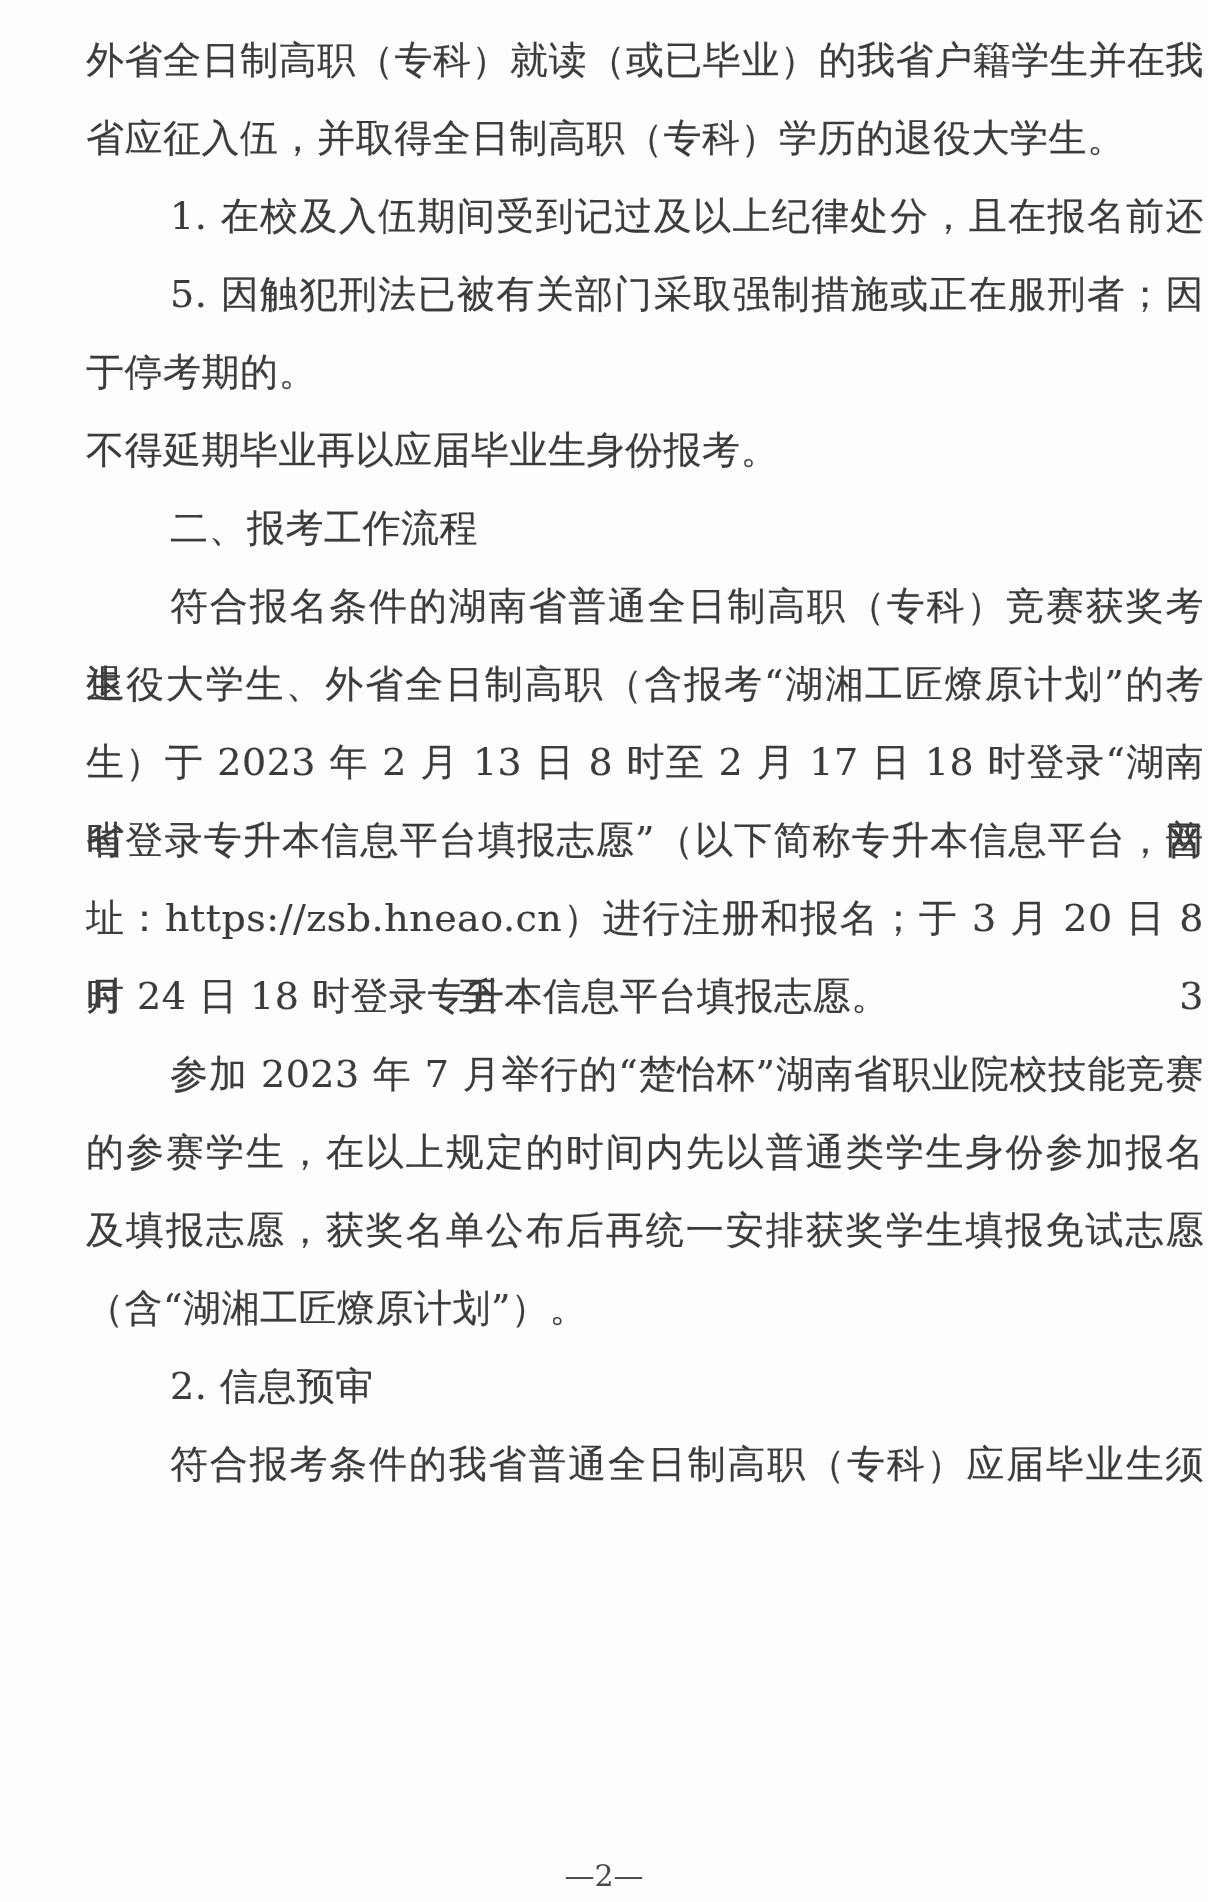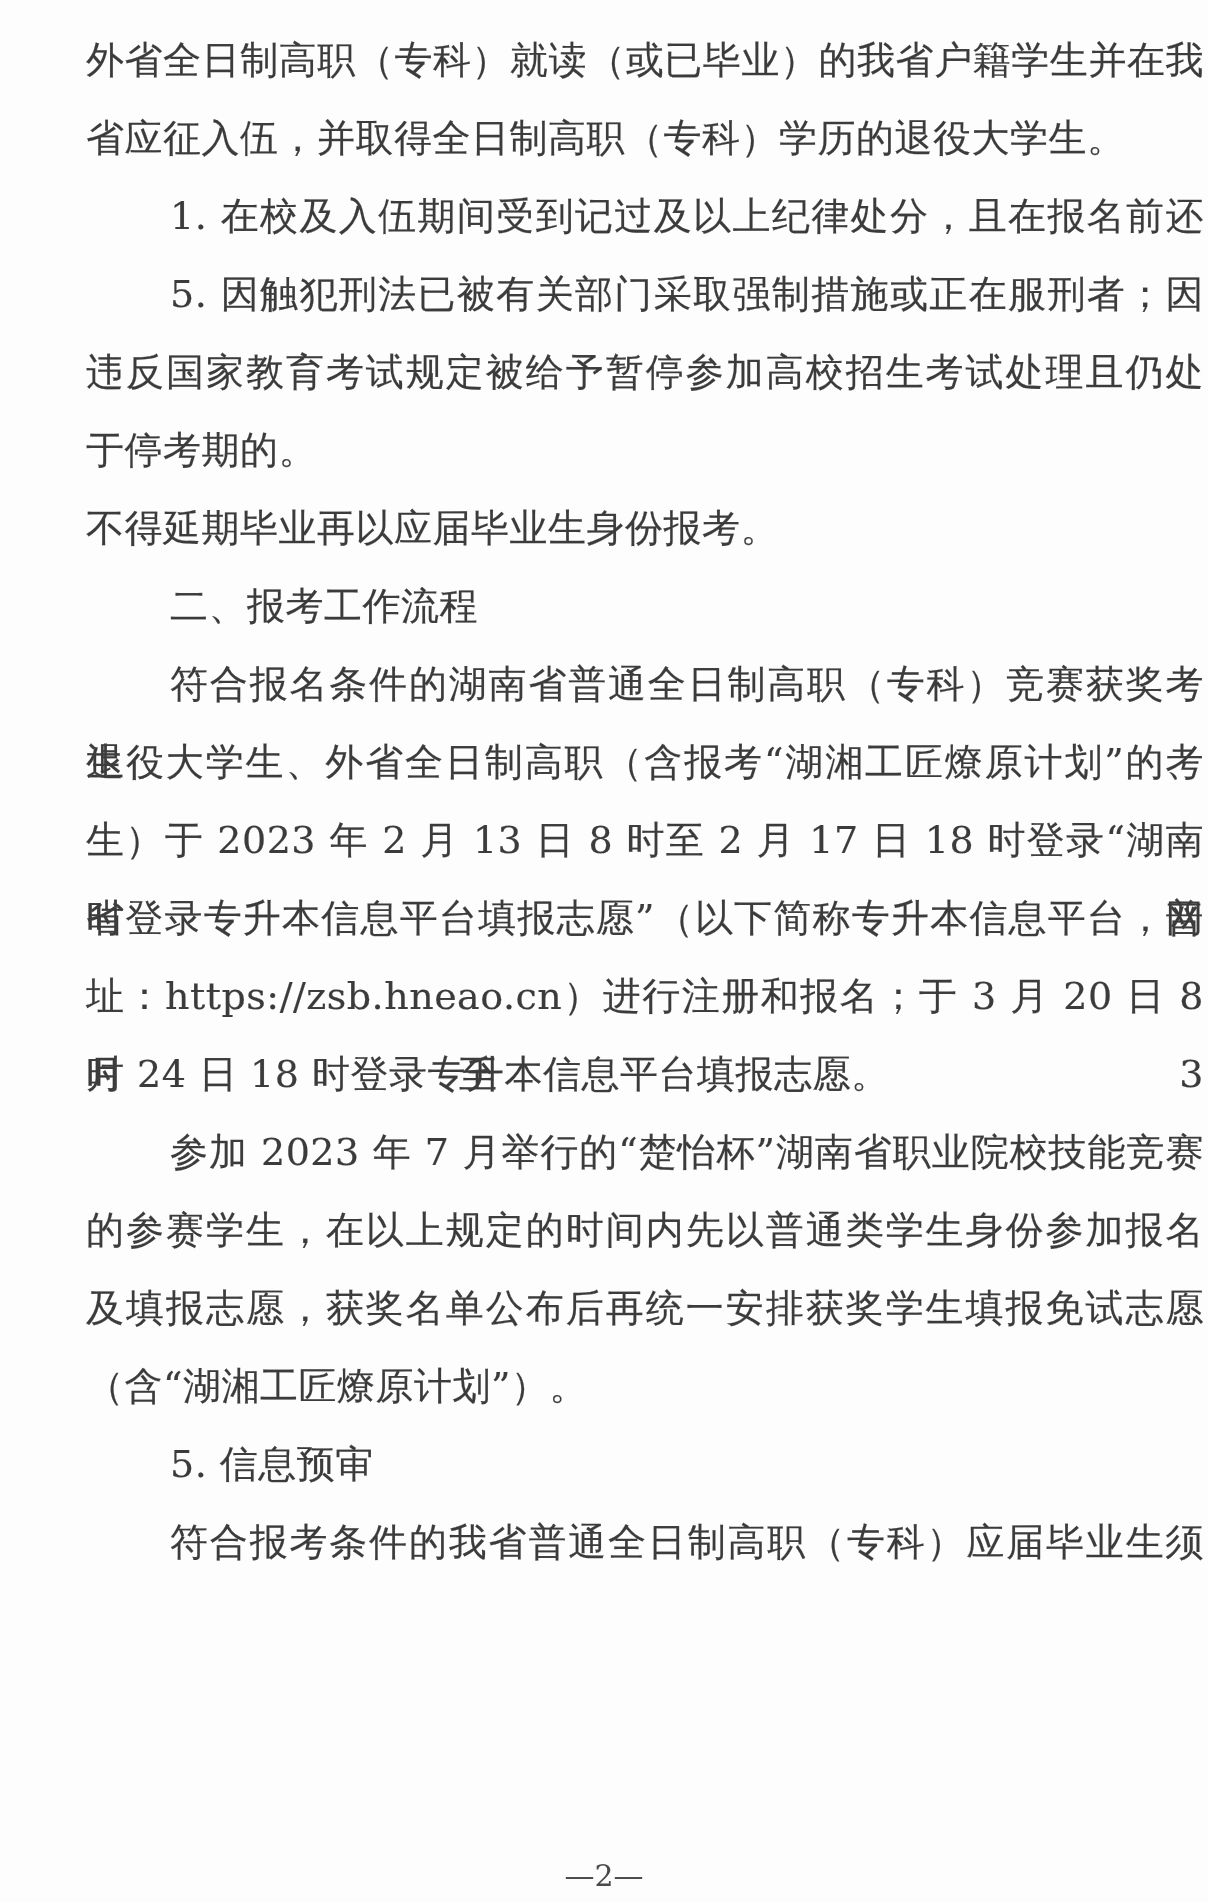"违反国家教育考试规定被给予暂停参加高校招生考试处理且仍处" div.ln { html: <div>违反国家教育考试规定被给予暂停参加高校招生考试处理且仍处</div> -> none }
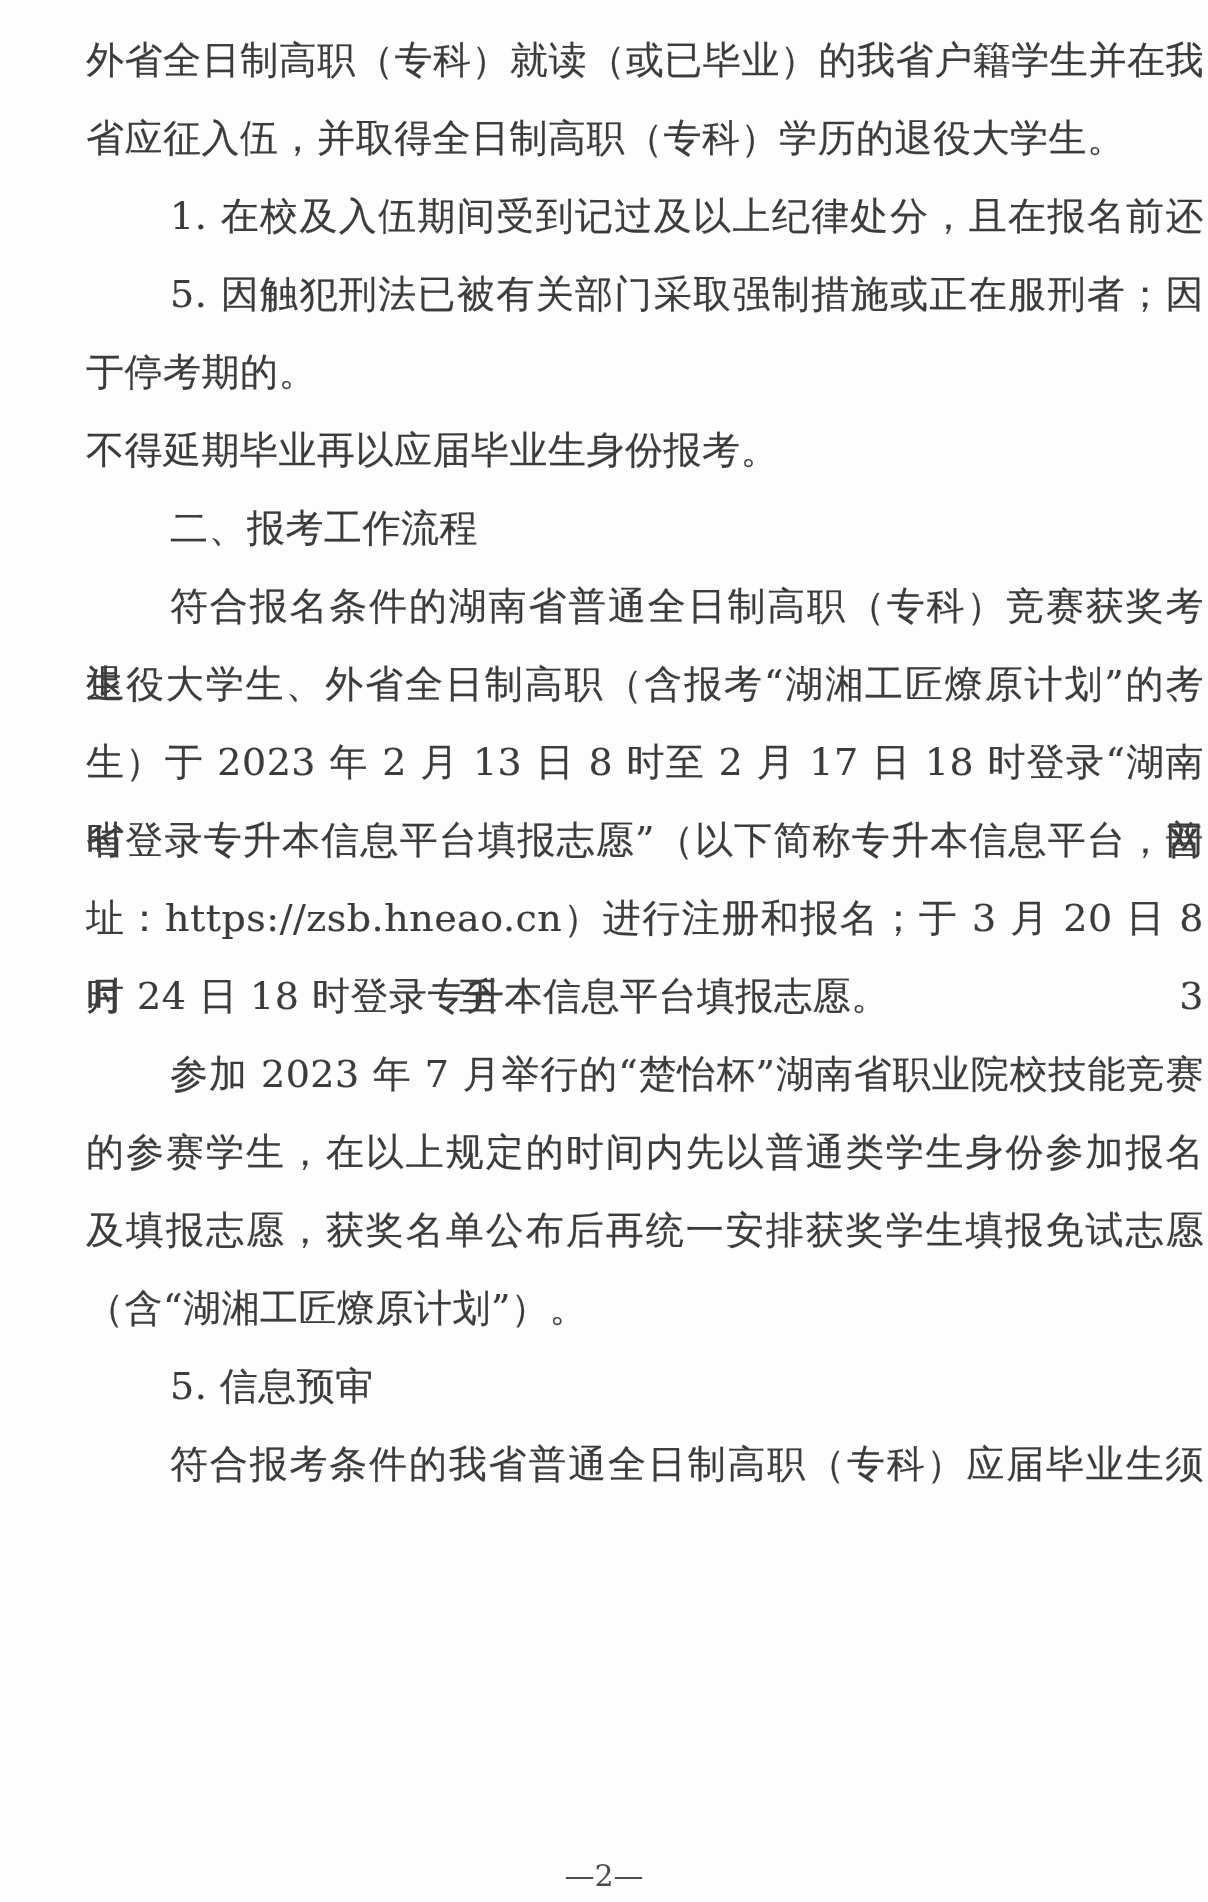"5. 信息预审" div.ln { text: 5 -> 2 }
